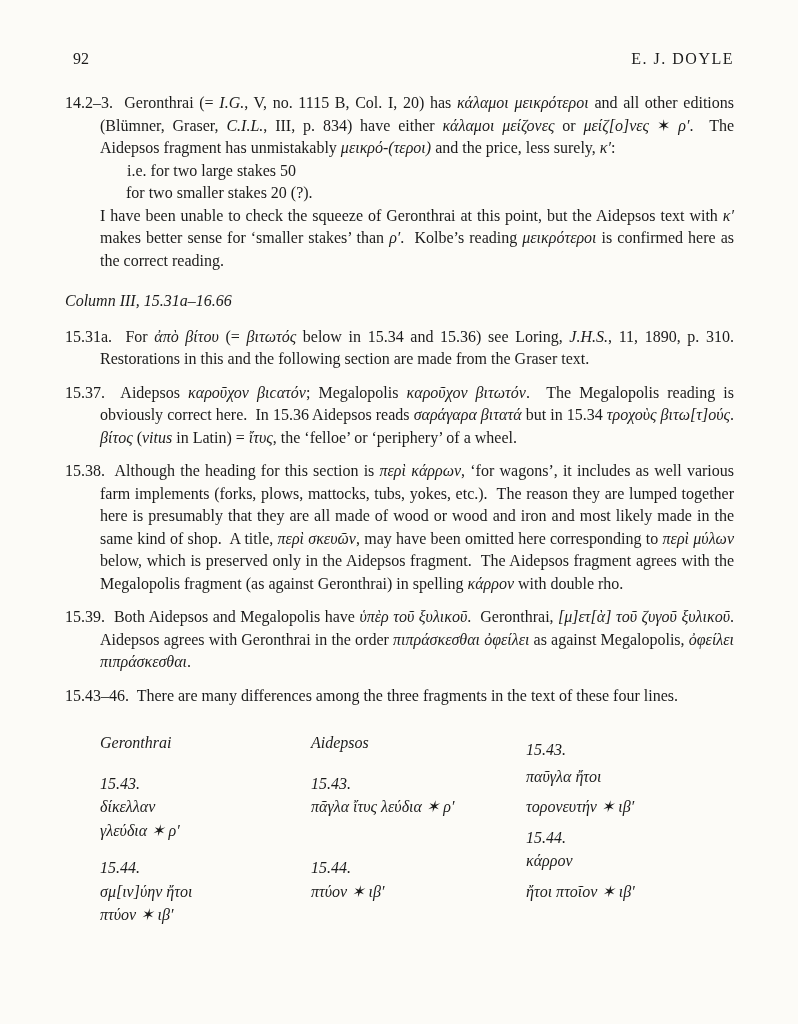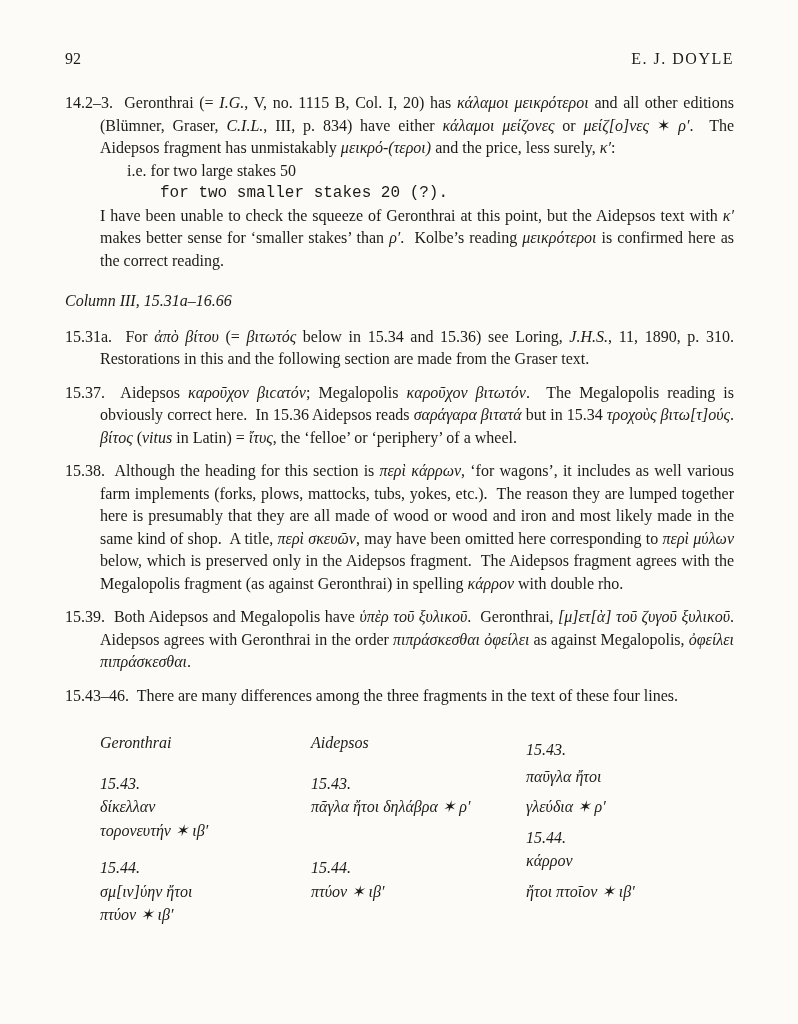"92" .pagenum { left: 0 -> 8px }
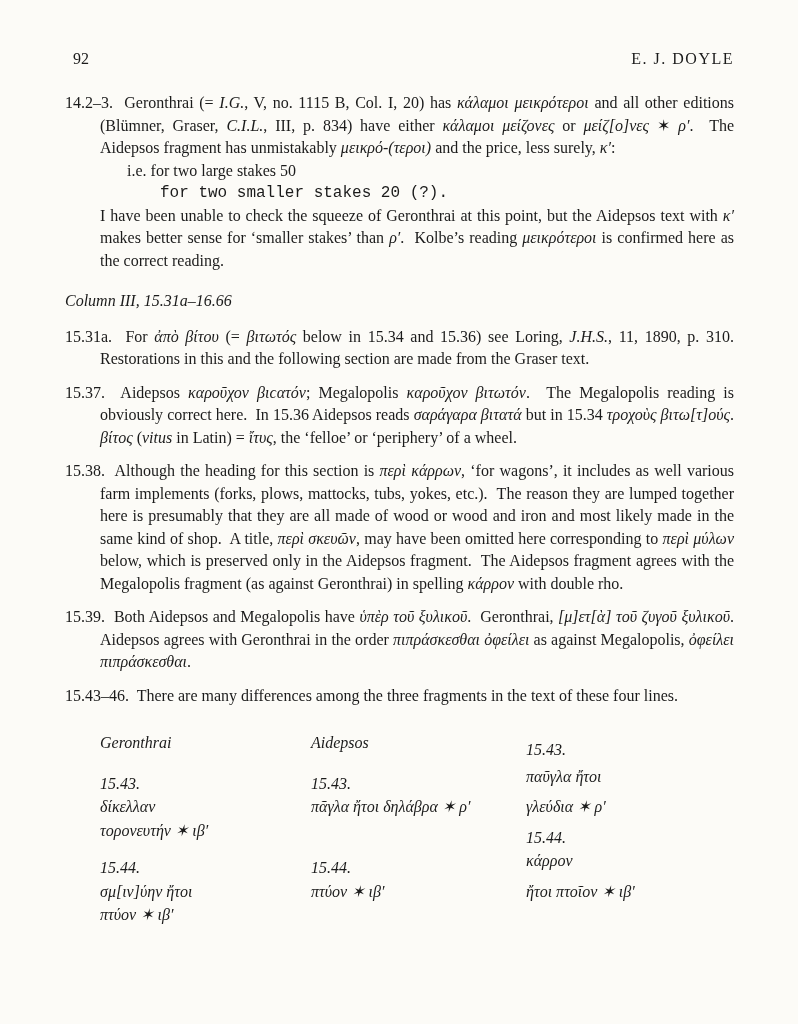"for two smaller stakes 20" .sub2 { font-family: Liberation Mono, monospace -> none; margin-left: 95px -> 61px }
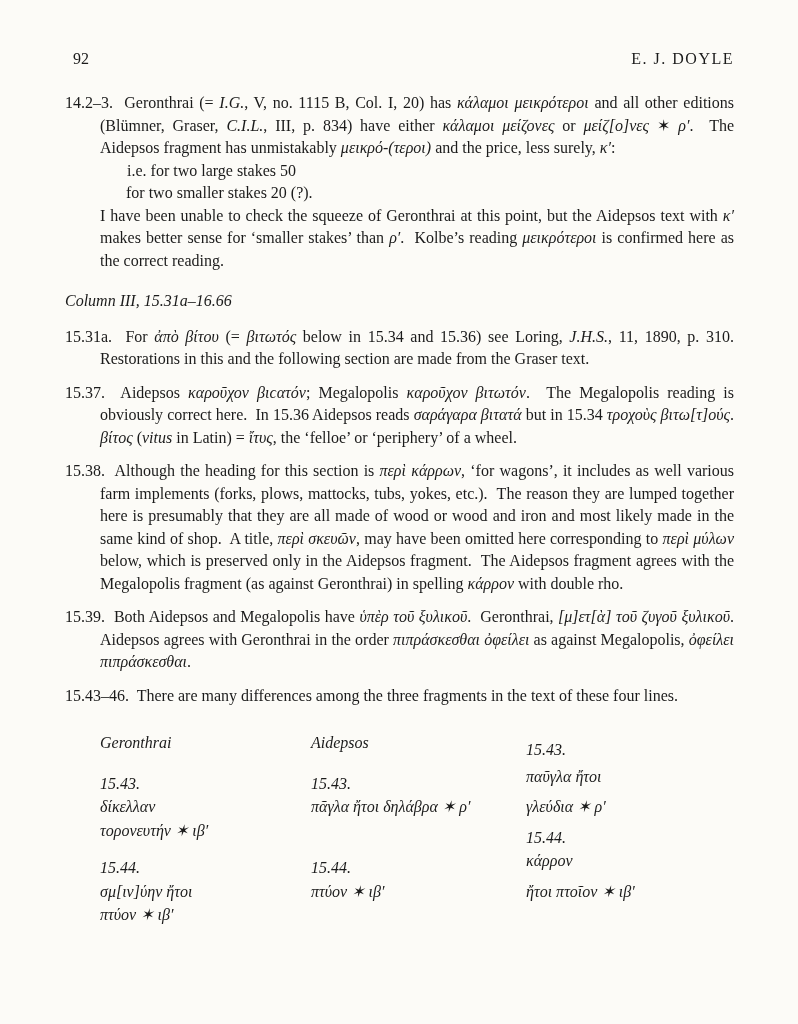"πᾶγλα ἤτοι δηλάβρα ✶ ρ′" div.tcell { text: ἤτοι δηλάβρα -> ἴτυς λεύδια }
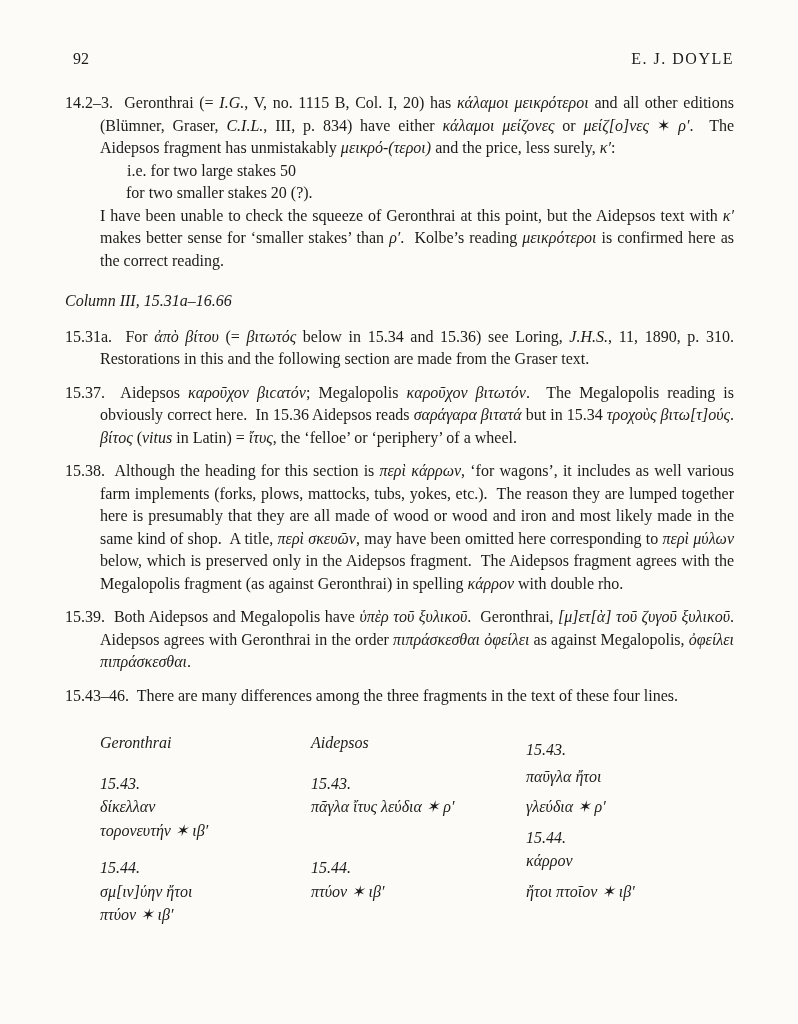"γλεύδια ✶ ρ′" div.tcell { order: before "τορονευτήν ✶ ιβ′" -> after "τορονευτήν ✶ ιβ′" }
